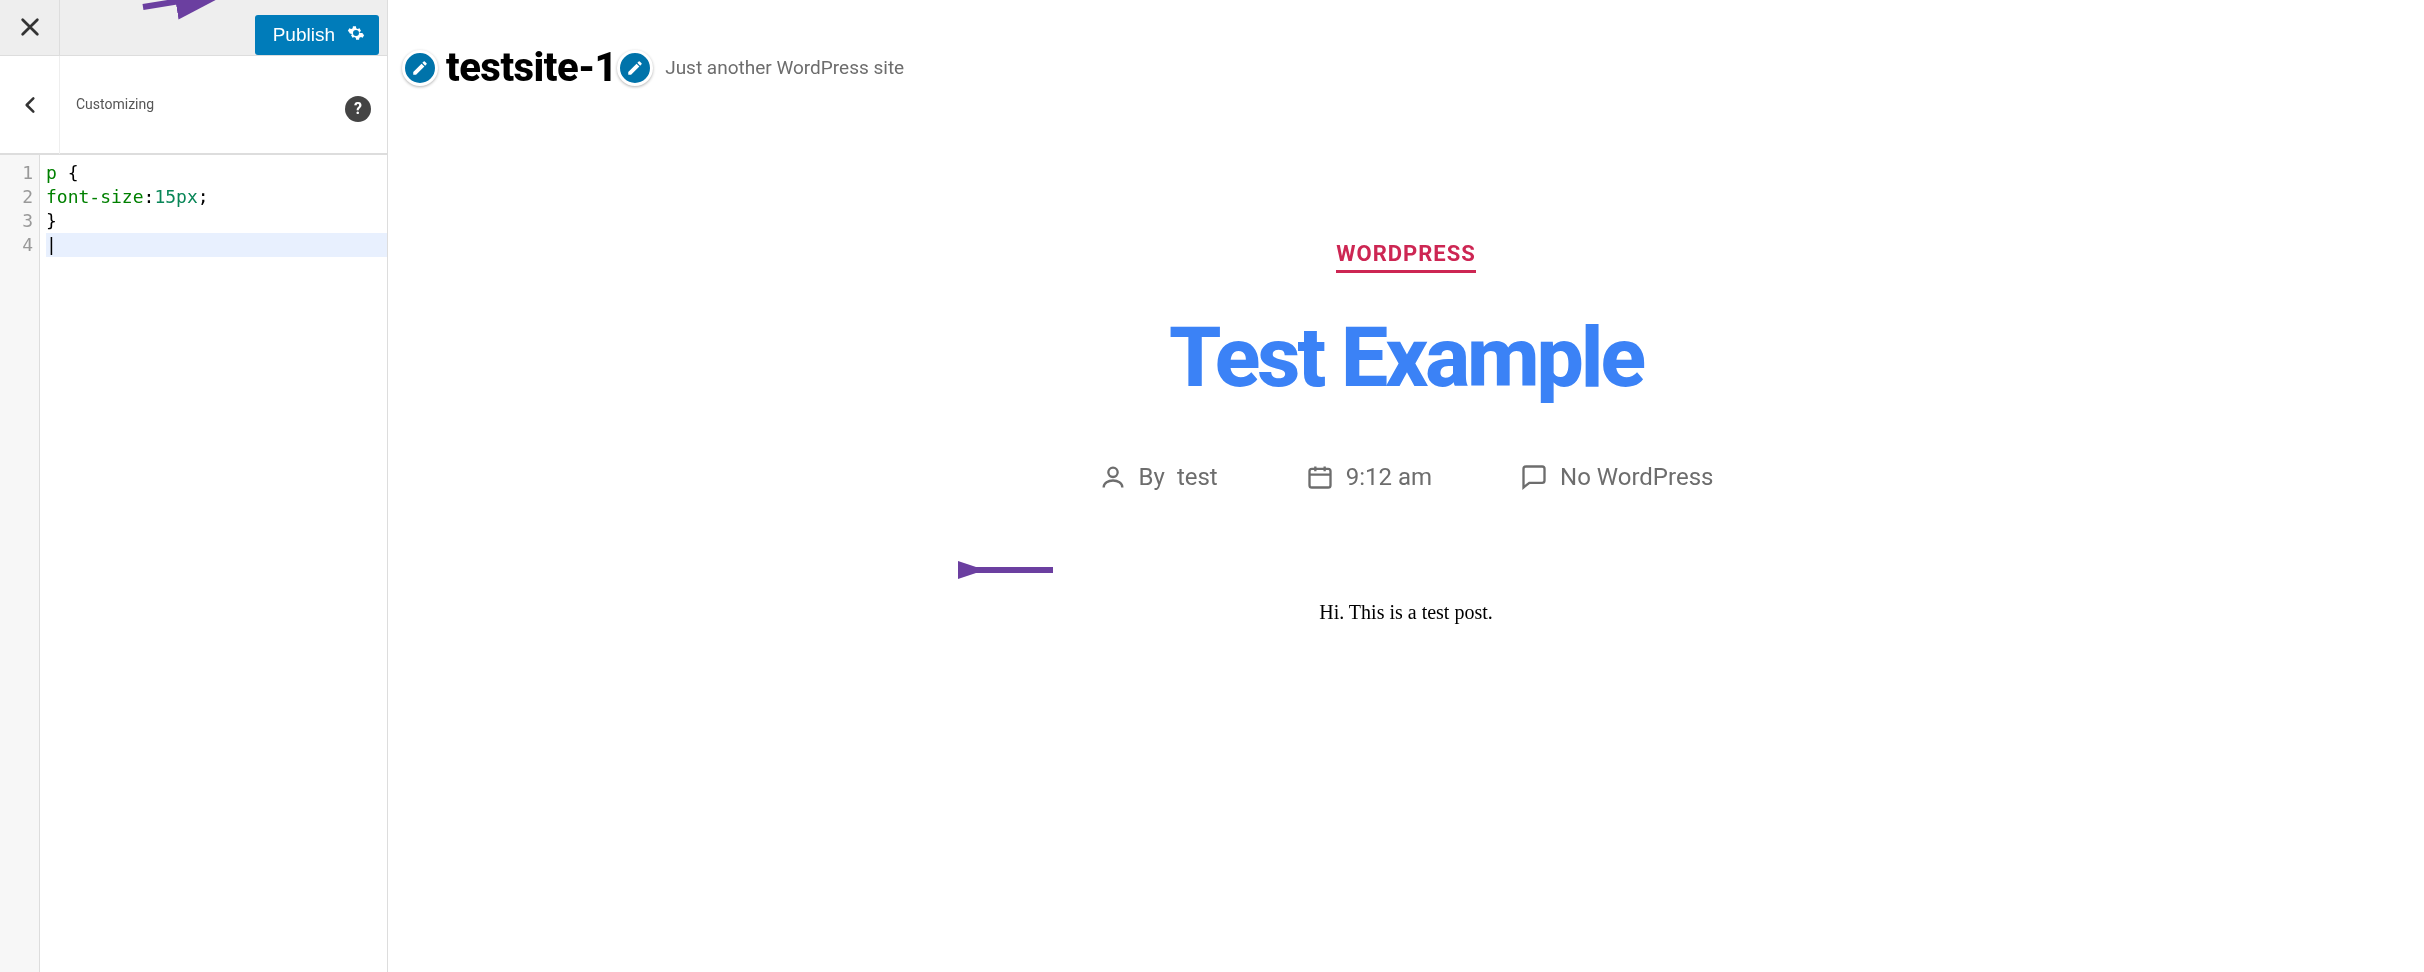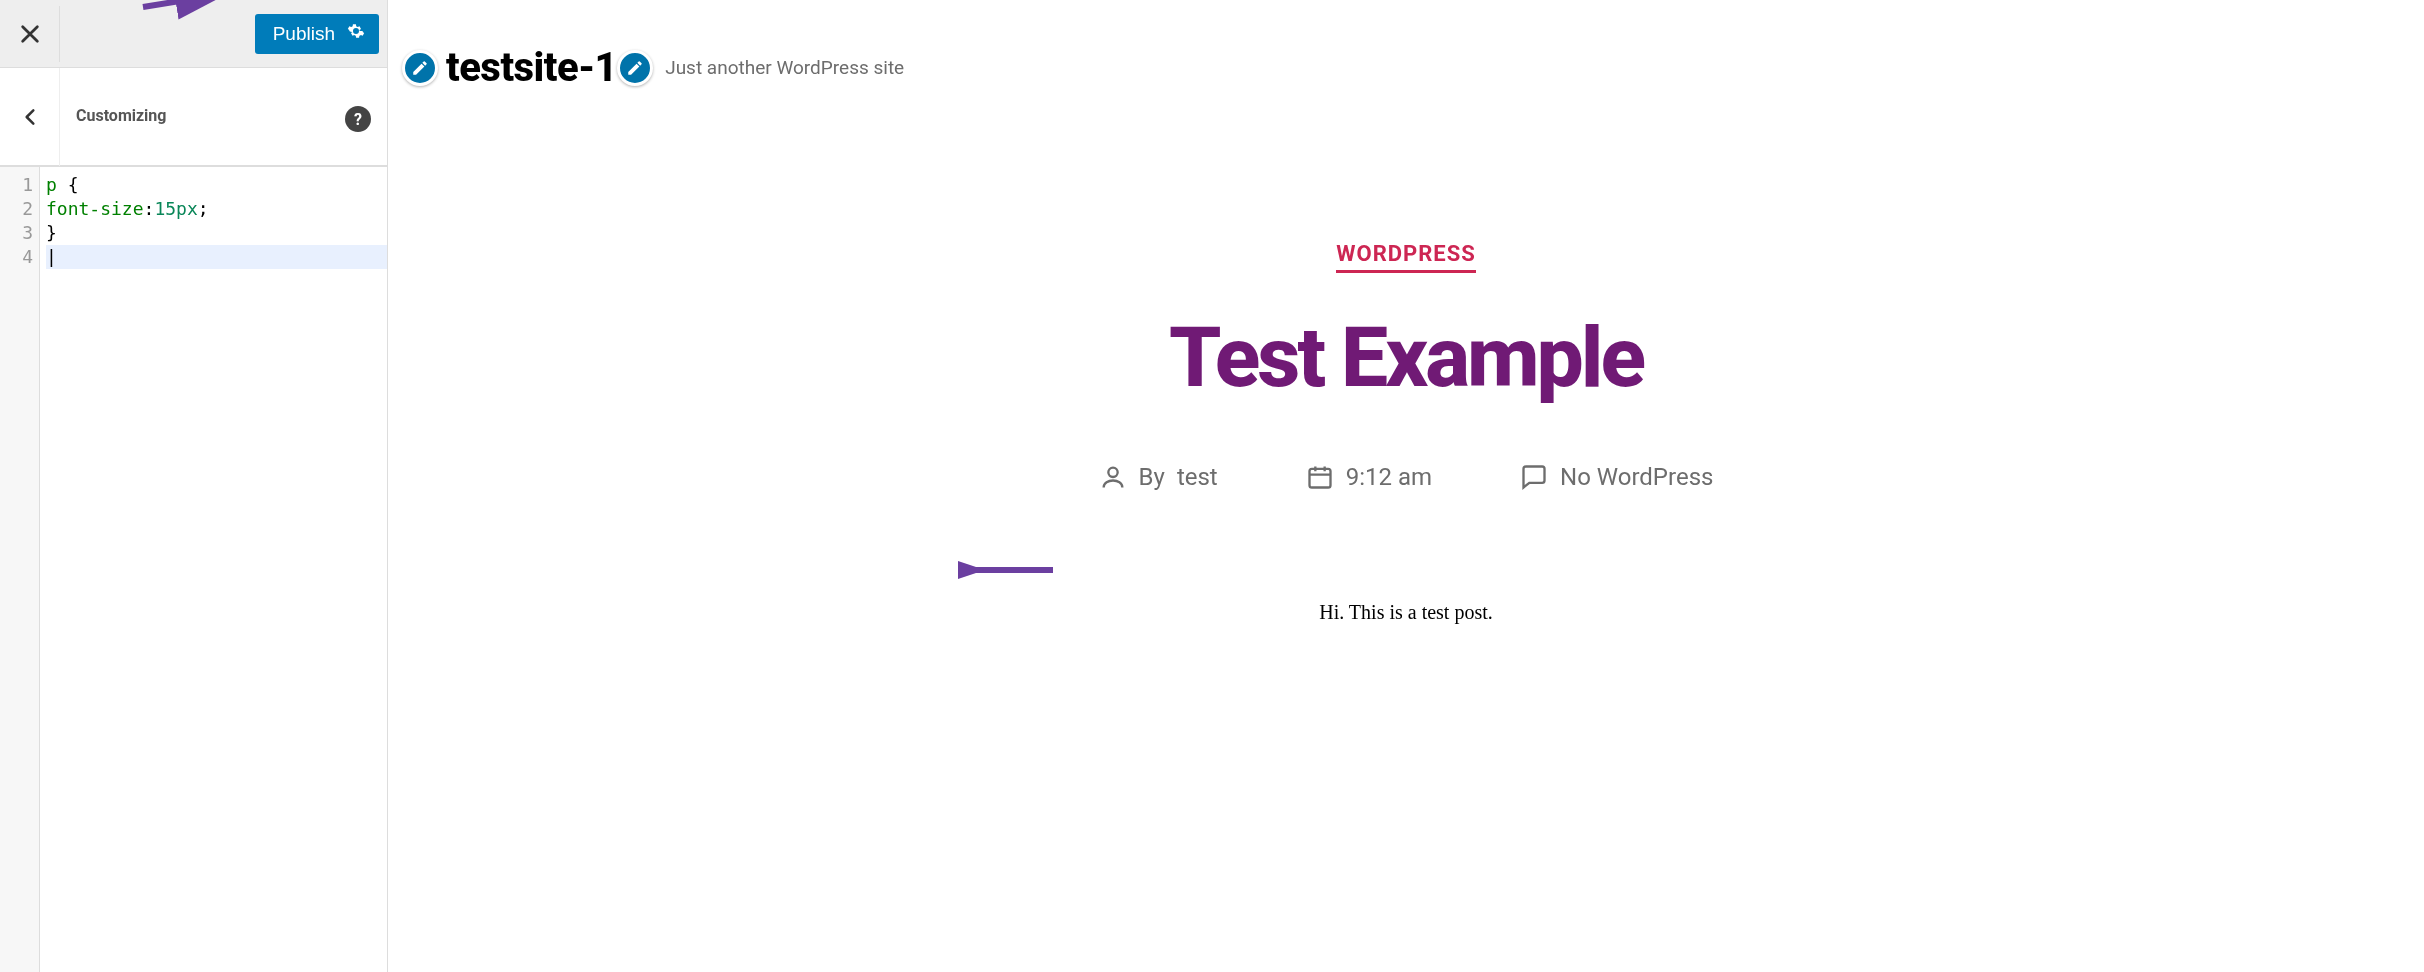"Publish" .top-bar { align-items: center -> flex-end; height: 68px -> 56px }
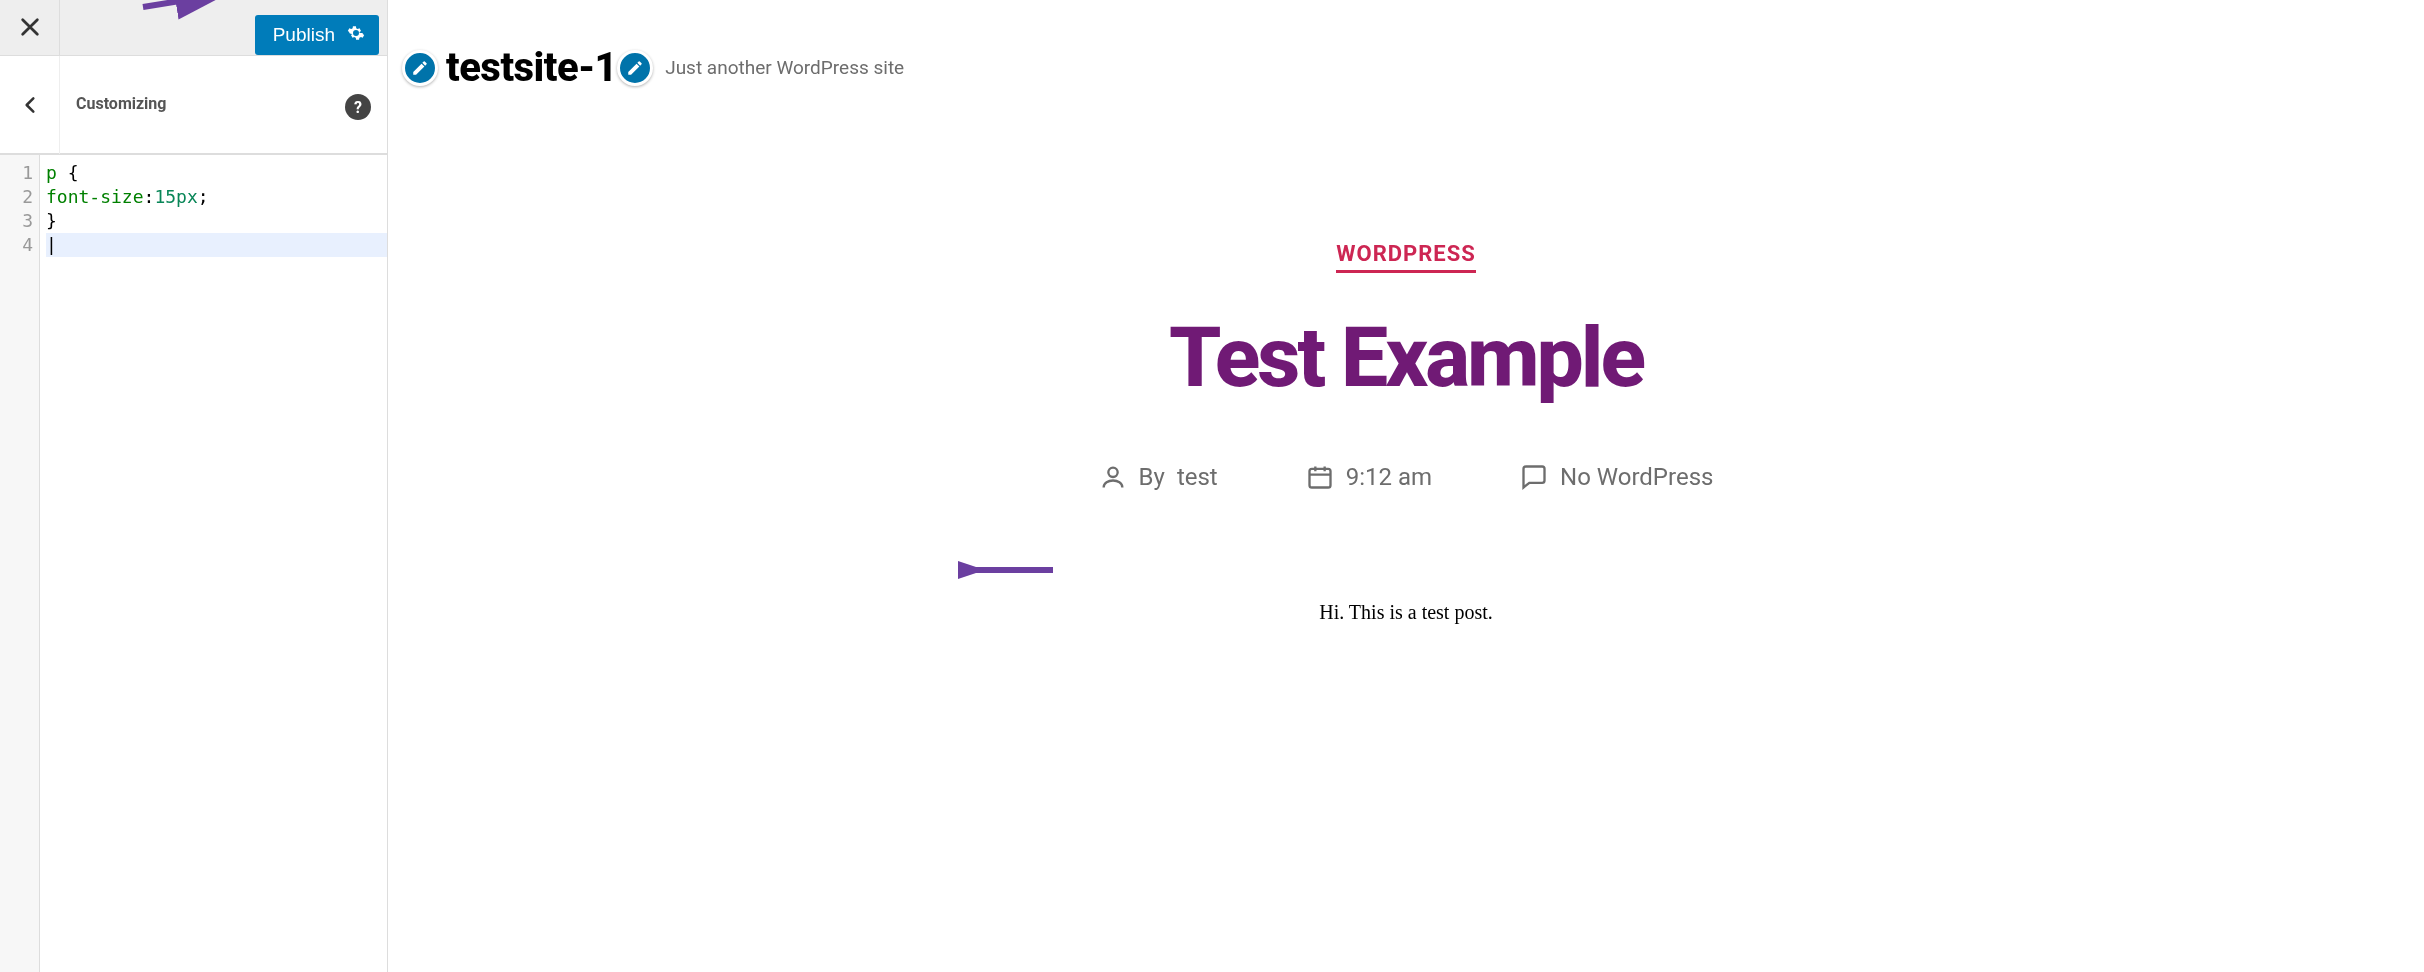"Customizing" .panel-subtitle { font-size: 16px -> 14px; font-weight: 700 -> 400 }
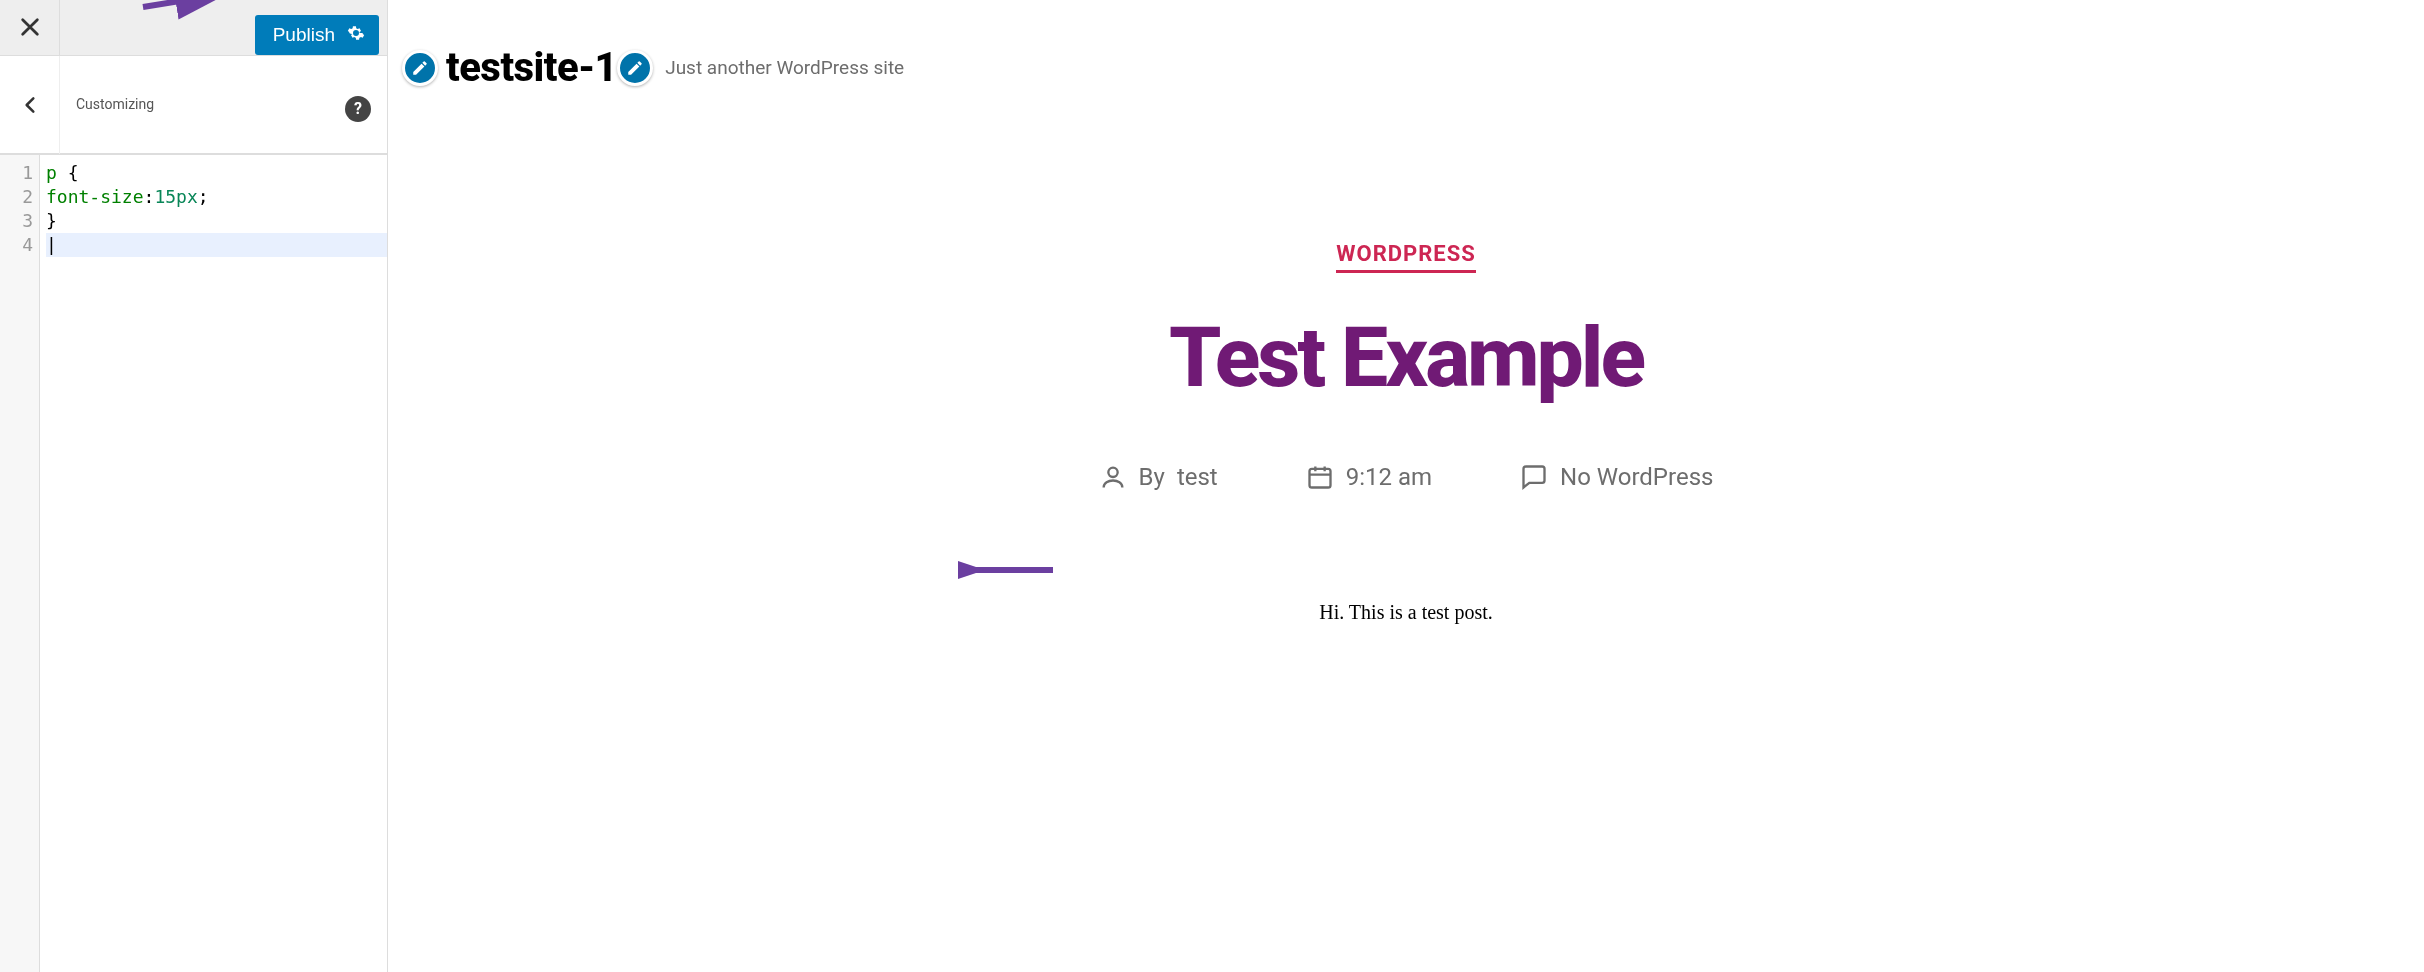"Test Example" .post-title { color: #701a75 -> #3b82f6 }
